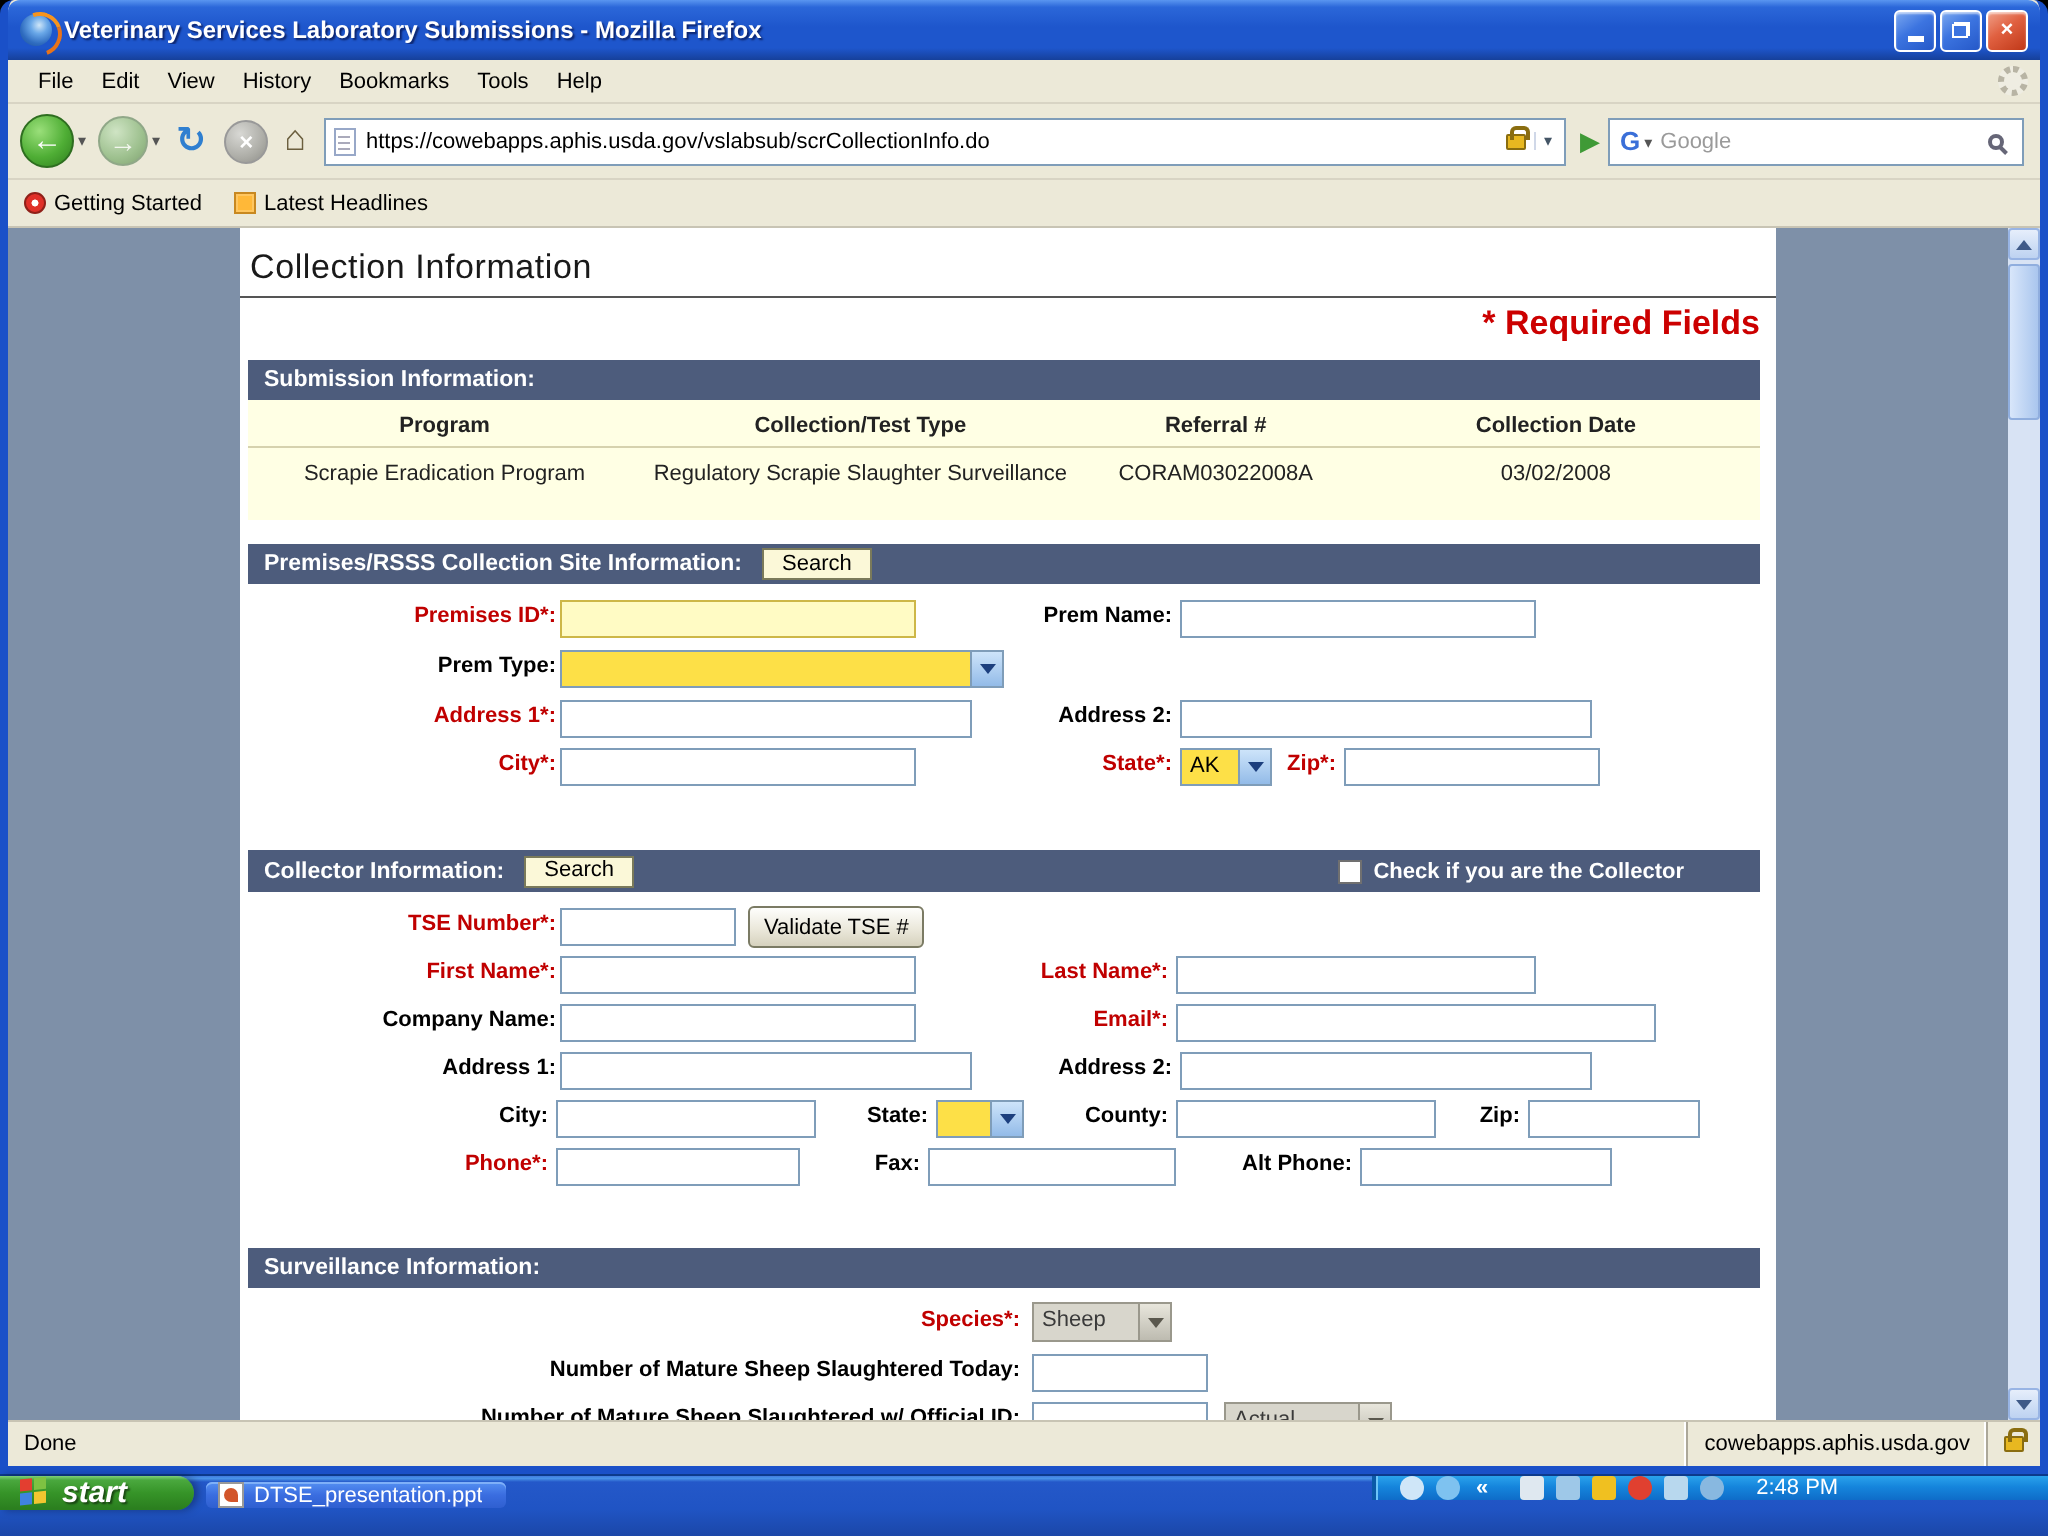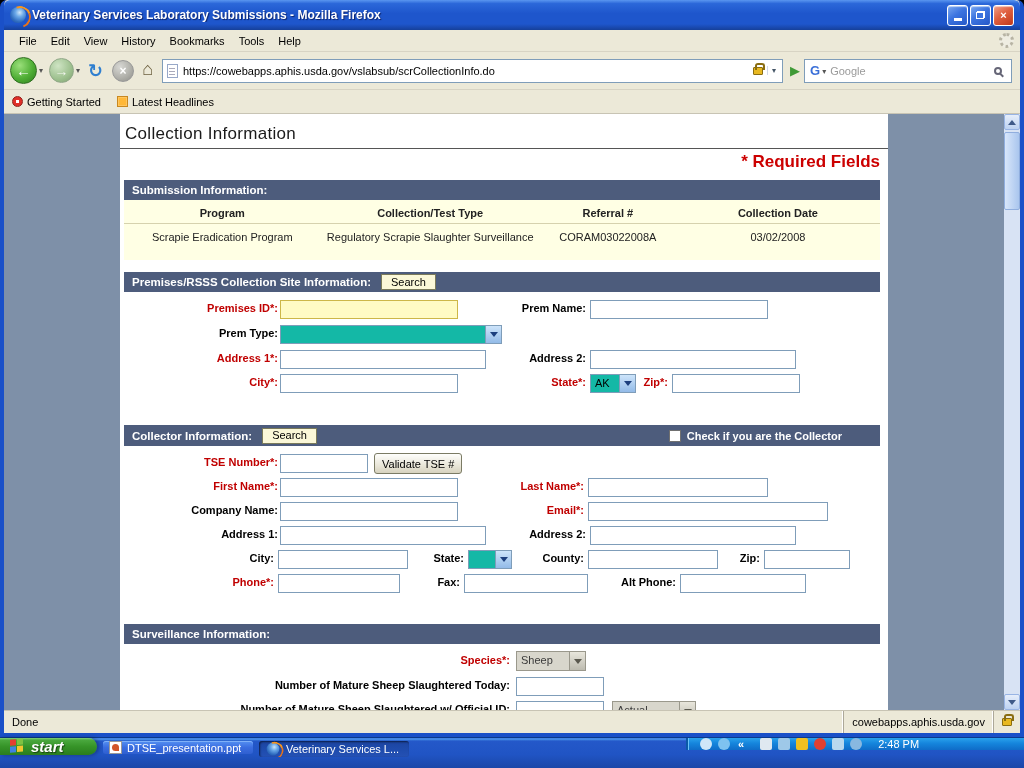"AK" .sel { background: #14b8a6 -> #fde047 }
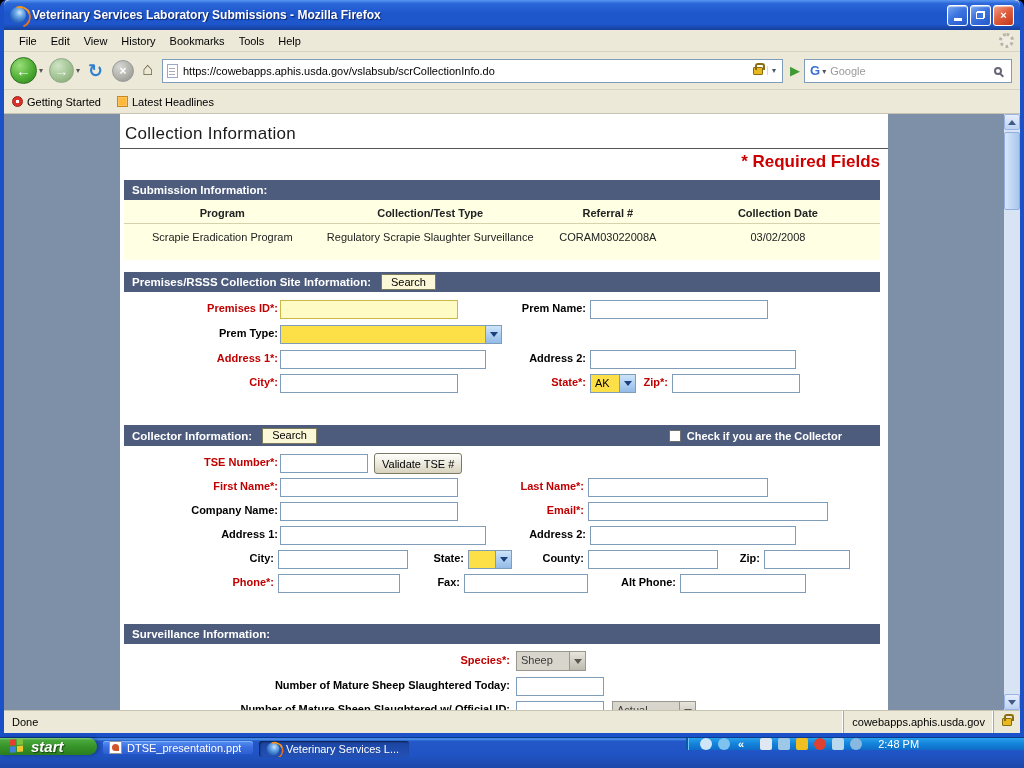"Veterinary Services L..." div.task { html: <div> <span></span> <span>Veterinary Services L...</span> </div> -> none }
